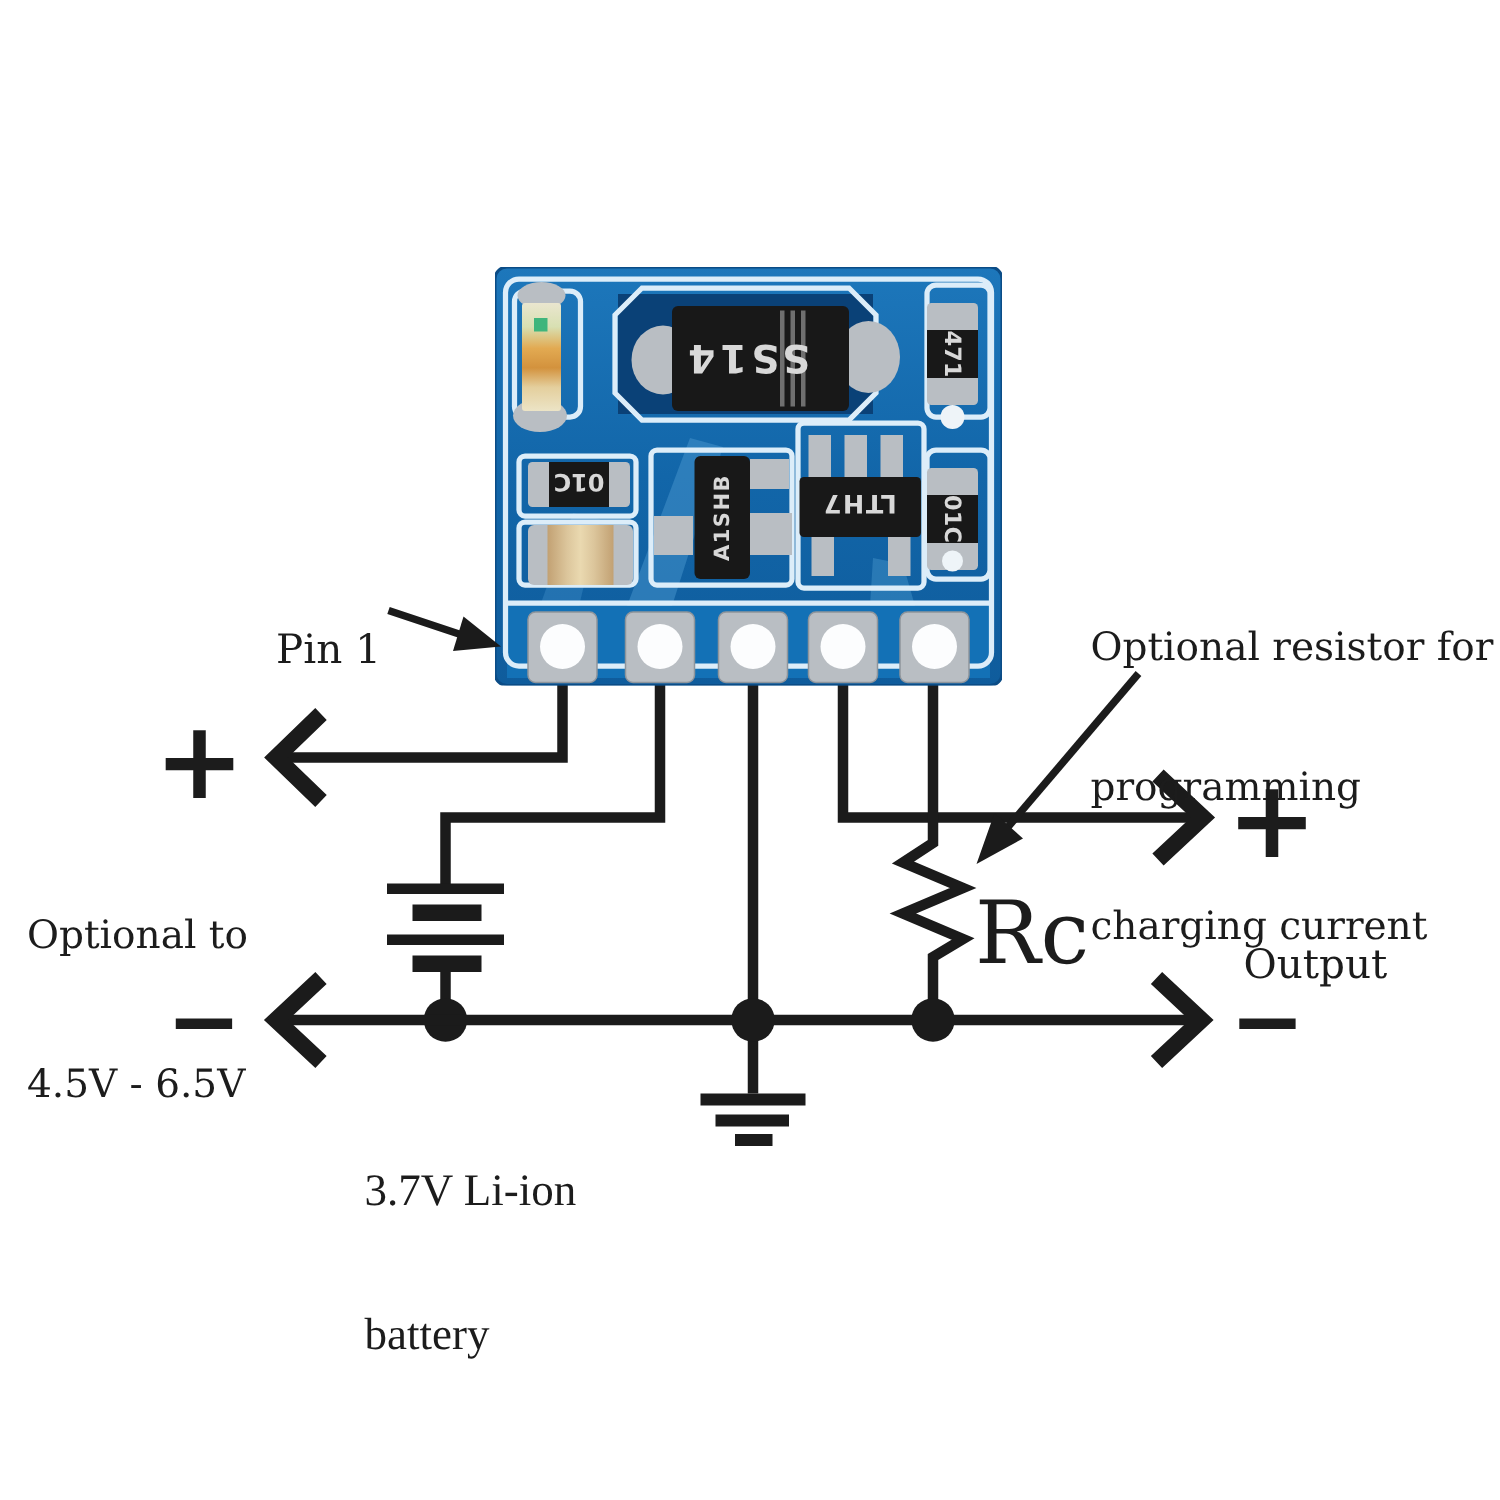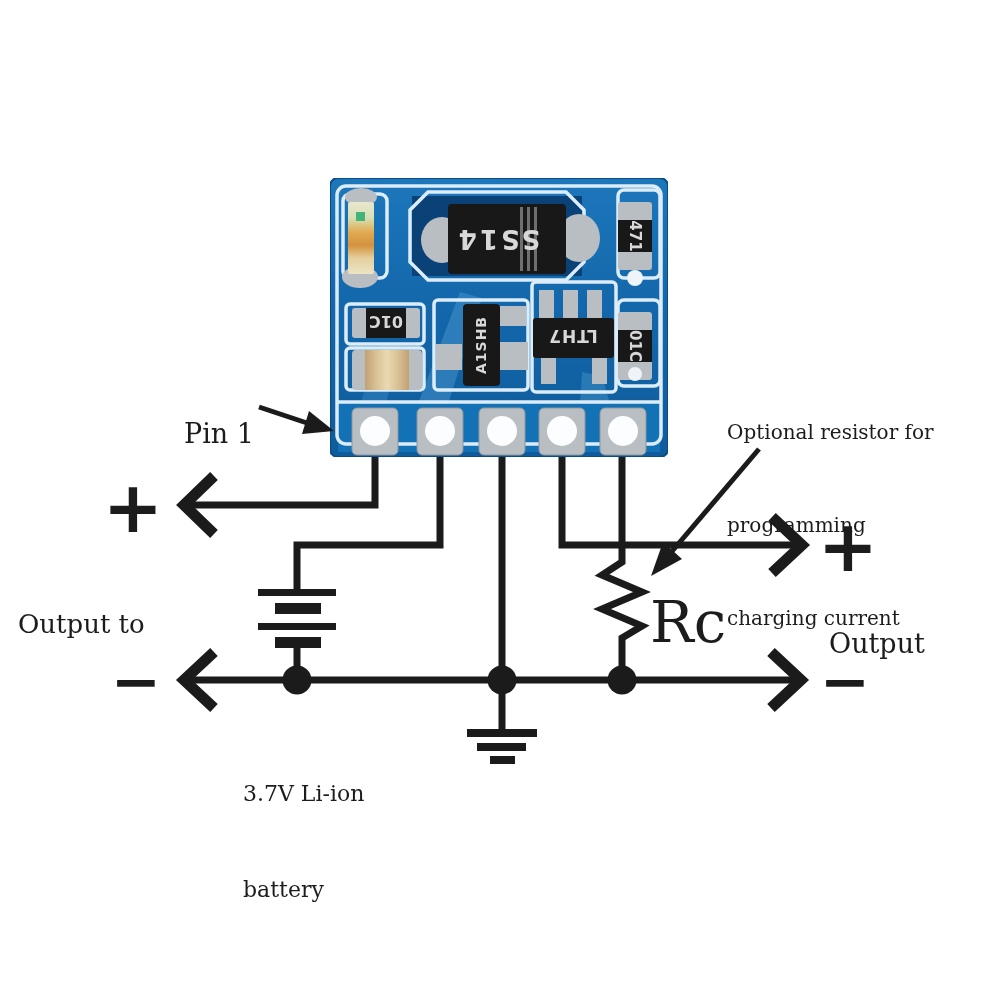"Optional resistor for" .note-rc { font-size: 20px -> 26px }
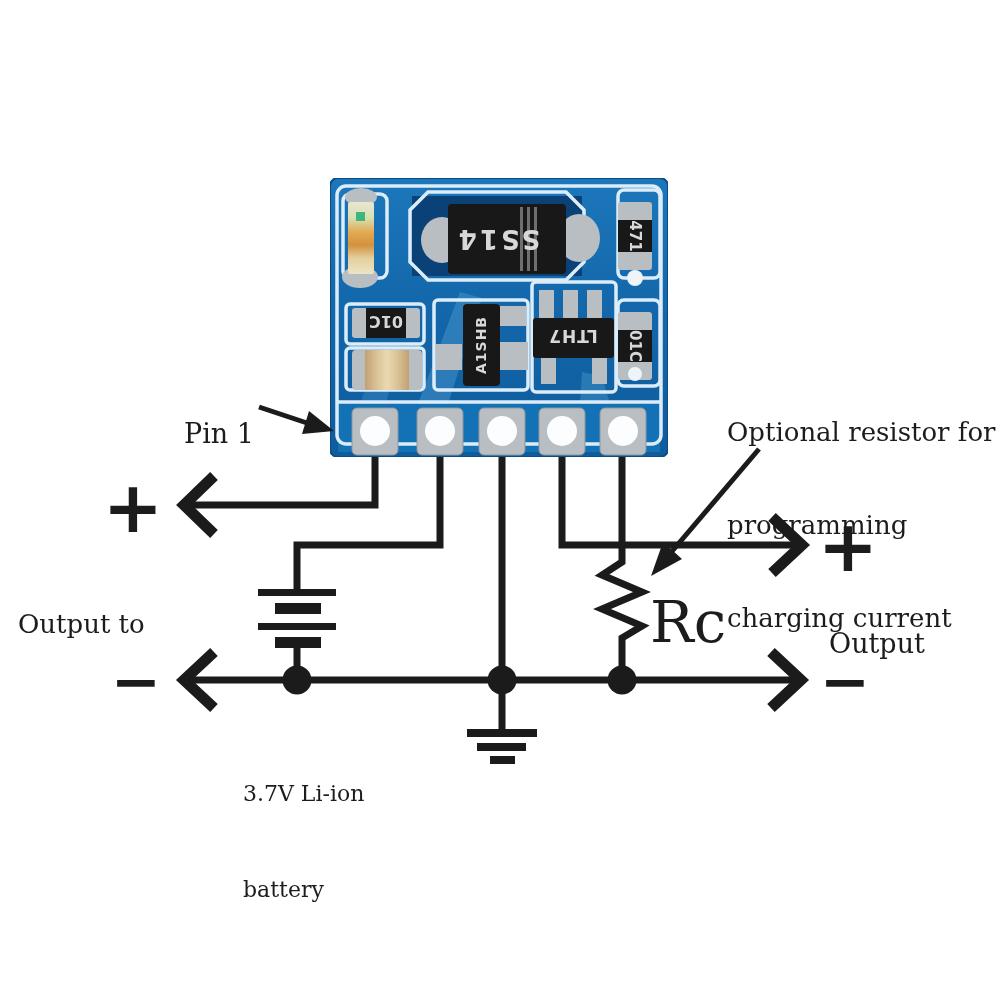"Output to" div { text: Output -> Optional }
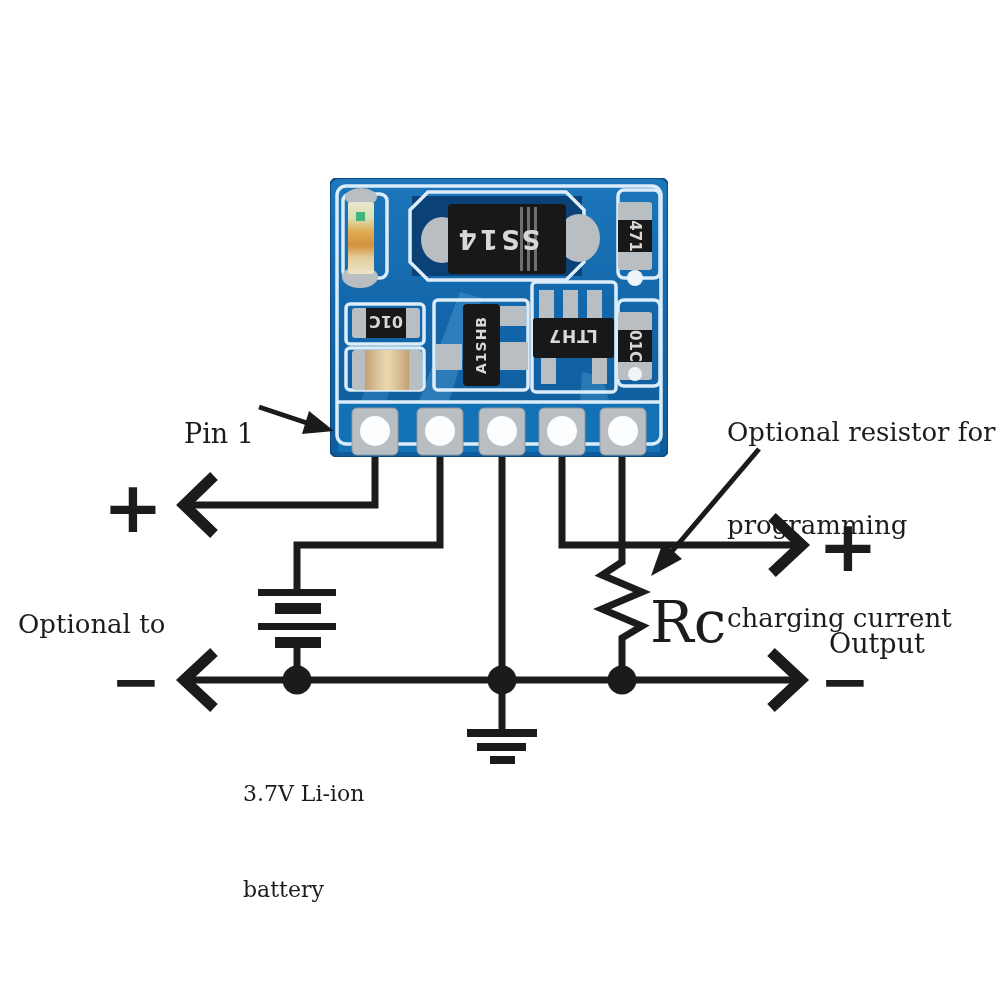"4.5V - 6.5V" div { html: none -> <div>4.5V - 6.5V</div> }
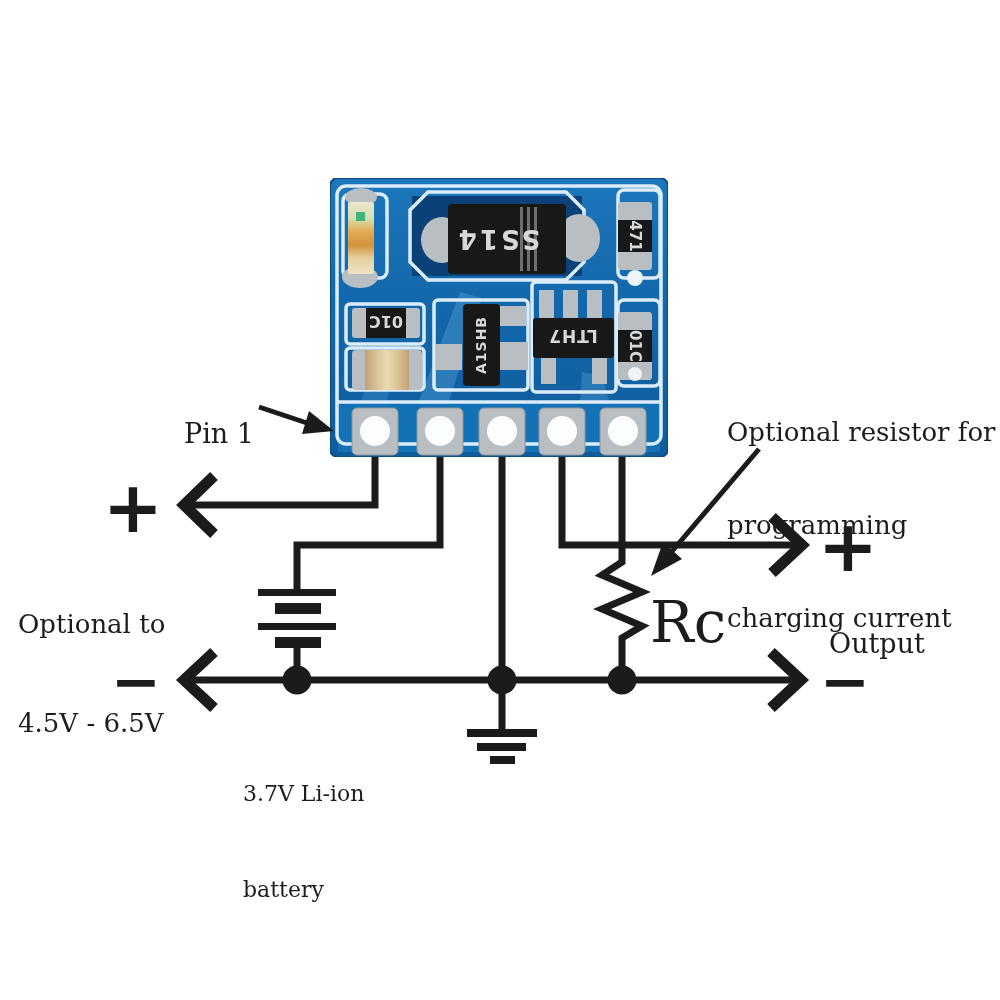"3.7V Li-ion" .note-batt { font-family: none -> Liberation Serif, serif; font-size: 22px -> 30px }
